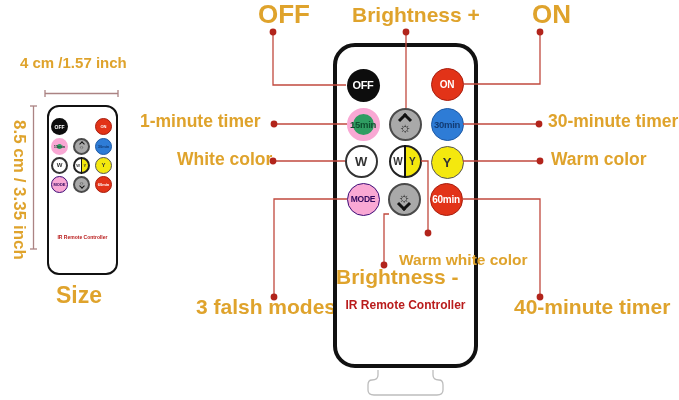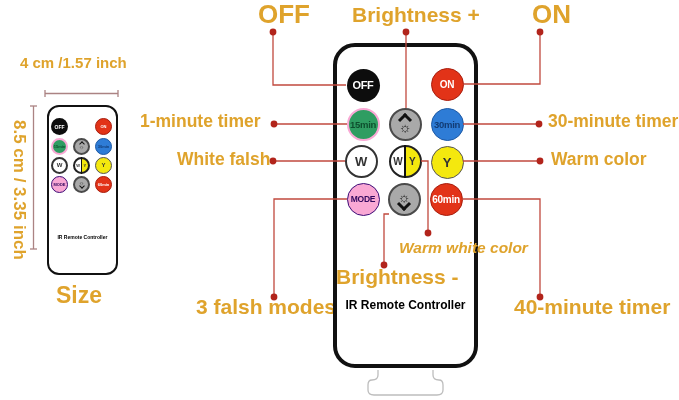"15min" .btn.green { border: 2px solid #f9a8d4 -> 6px solid #f9a8d4 }
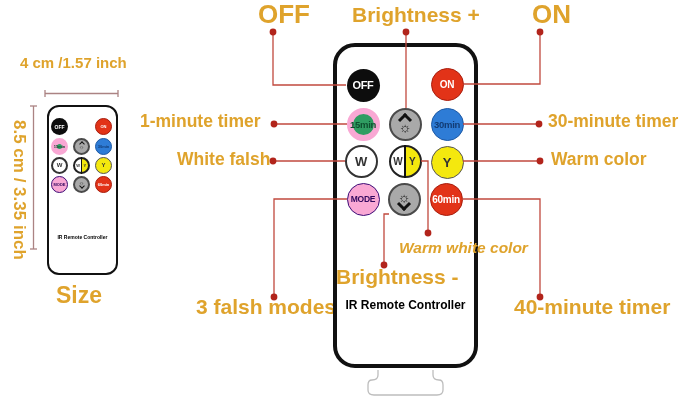"White falsh" div.lbl { text: falsh -> color }
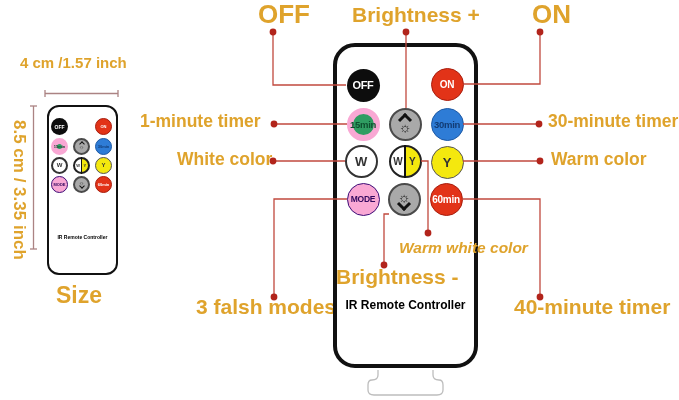"Warm white color" div.lbl { font-style: italic -> none; top: 240px -> 252px }
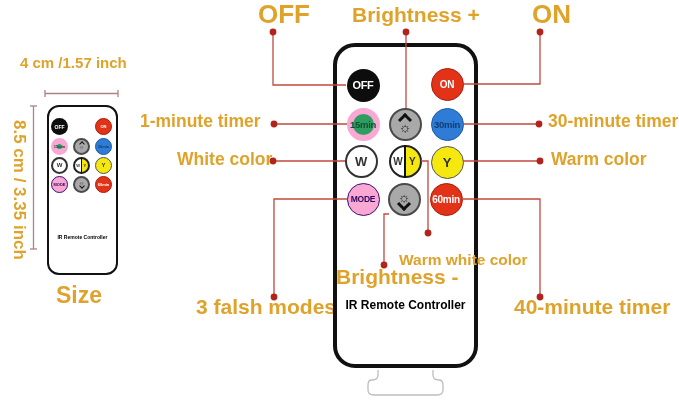"IR Remote Controller" .brand { color: #000000 -> #b91c1c }
